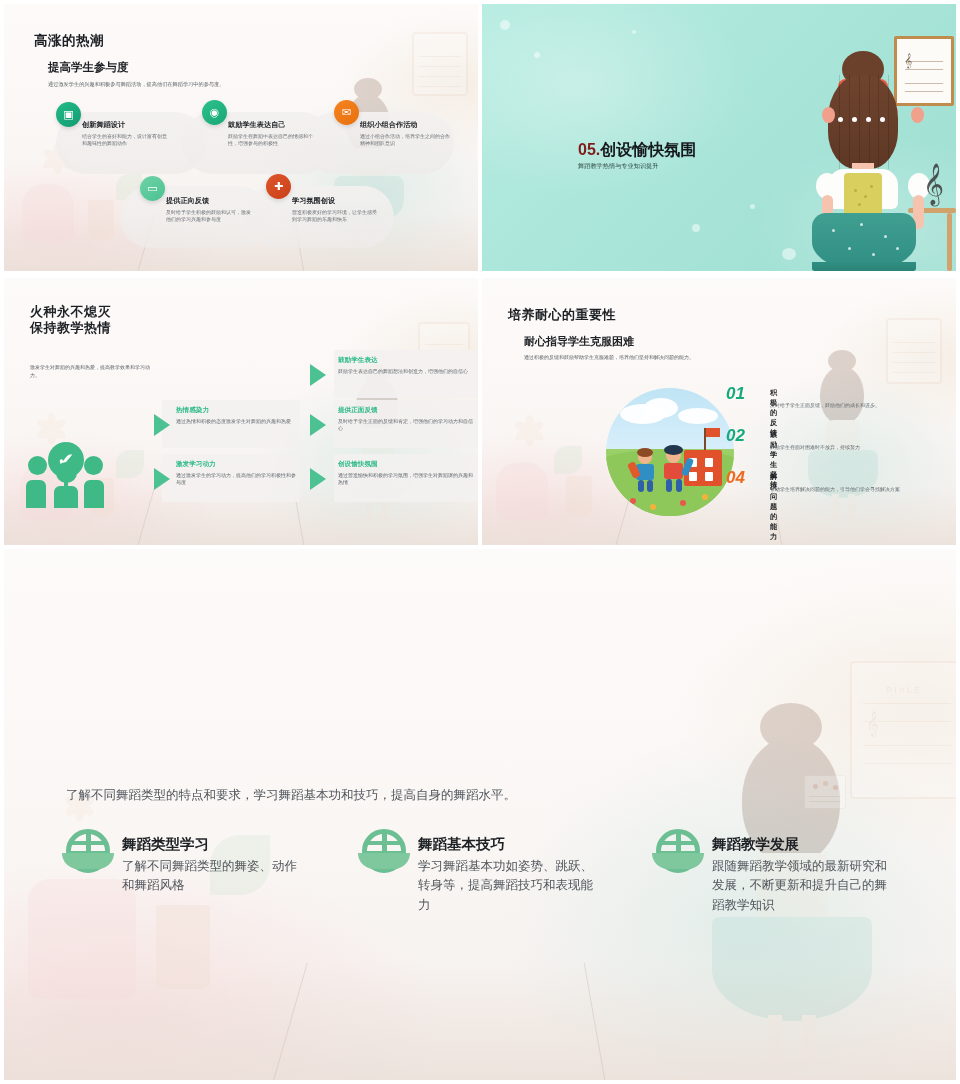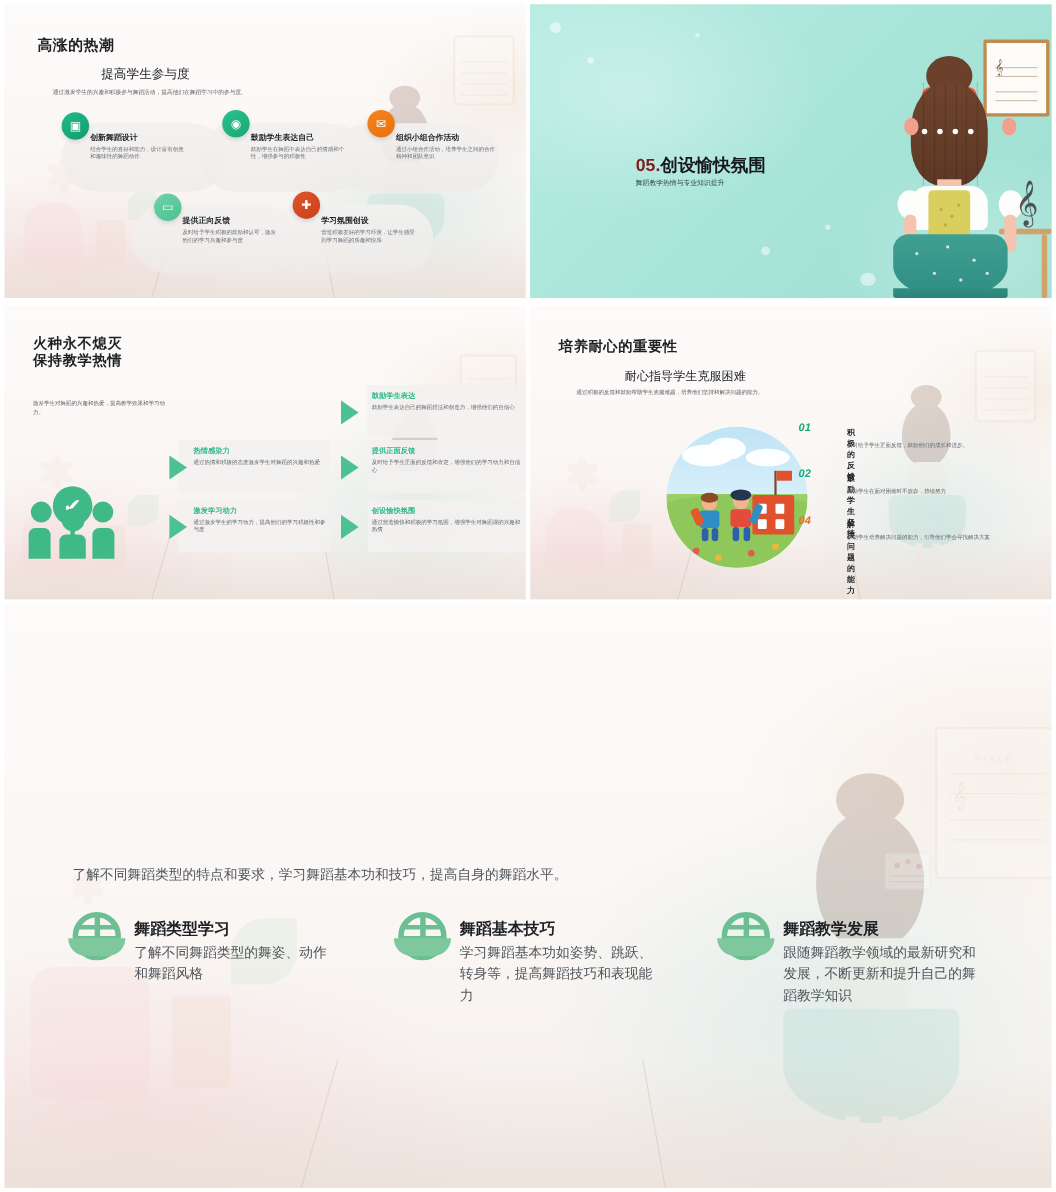"提高学生参与度" .subhead { font-weight: normal -> bold; margin-left: 44px -> none }
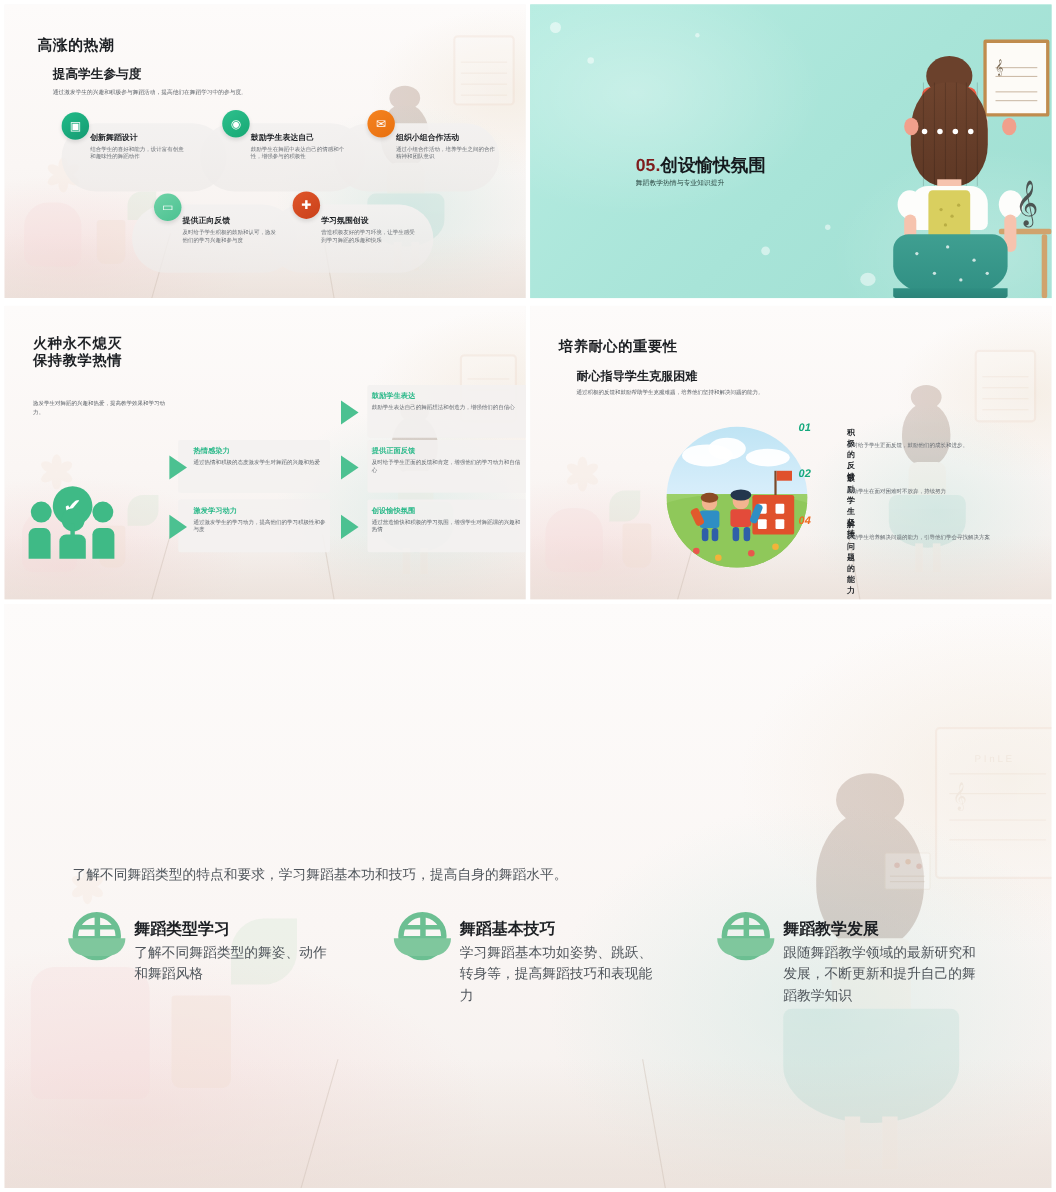"01" .num-n { font-size: 10px -> 17px }
